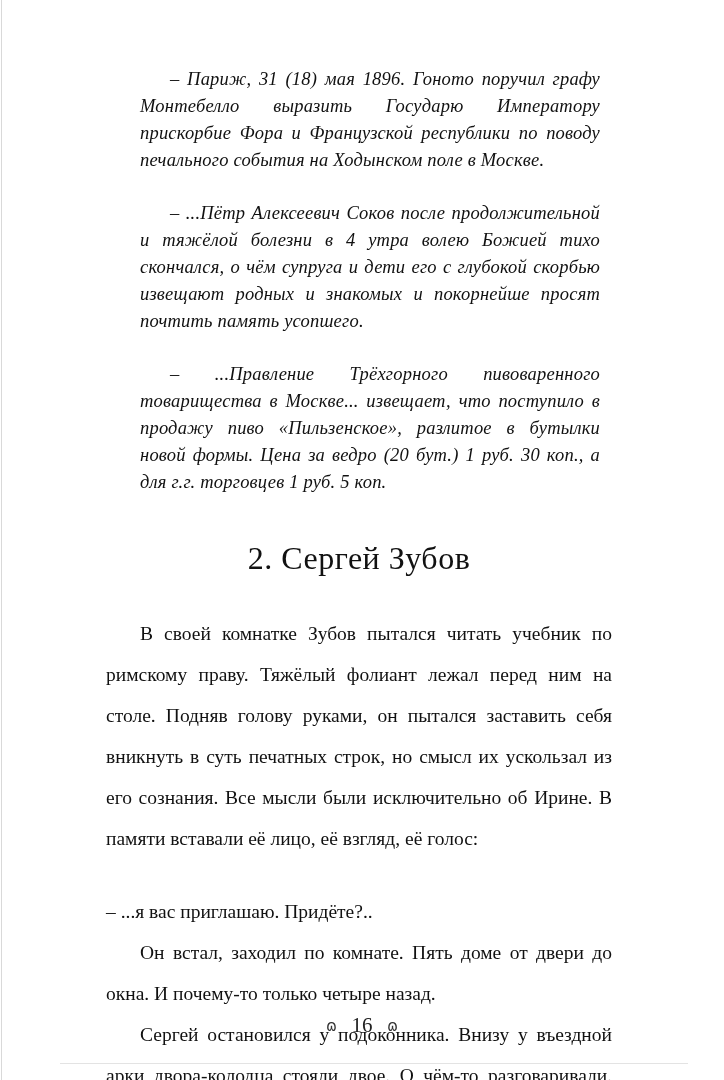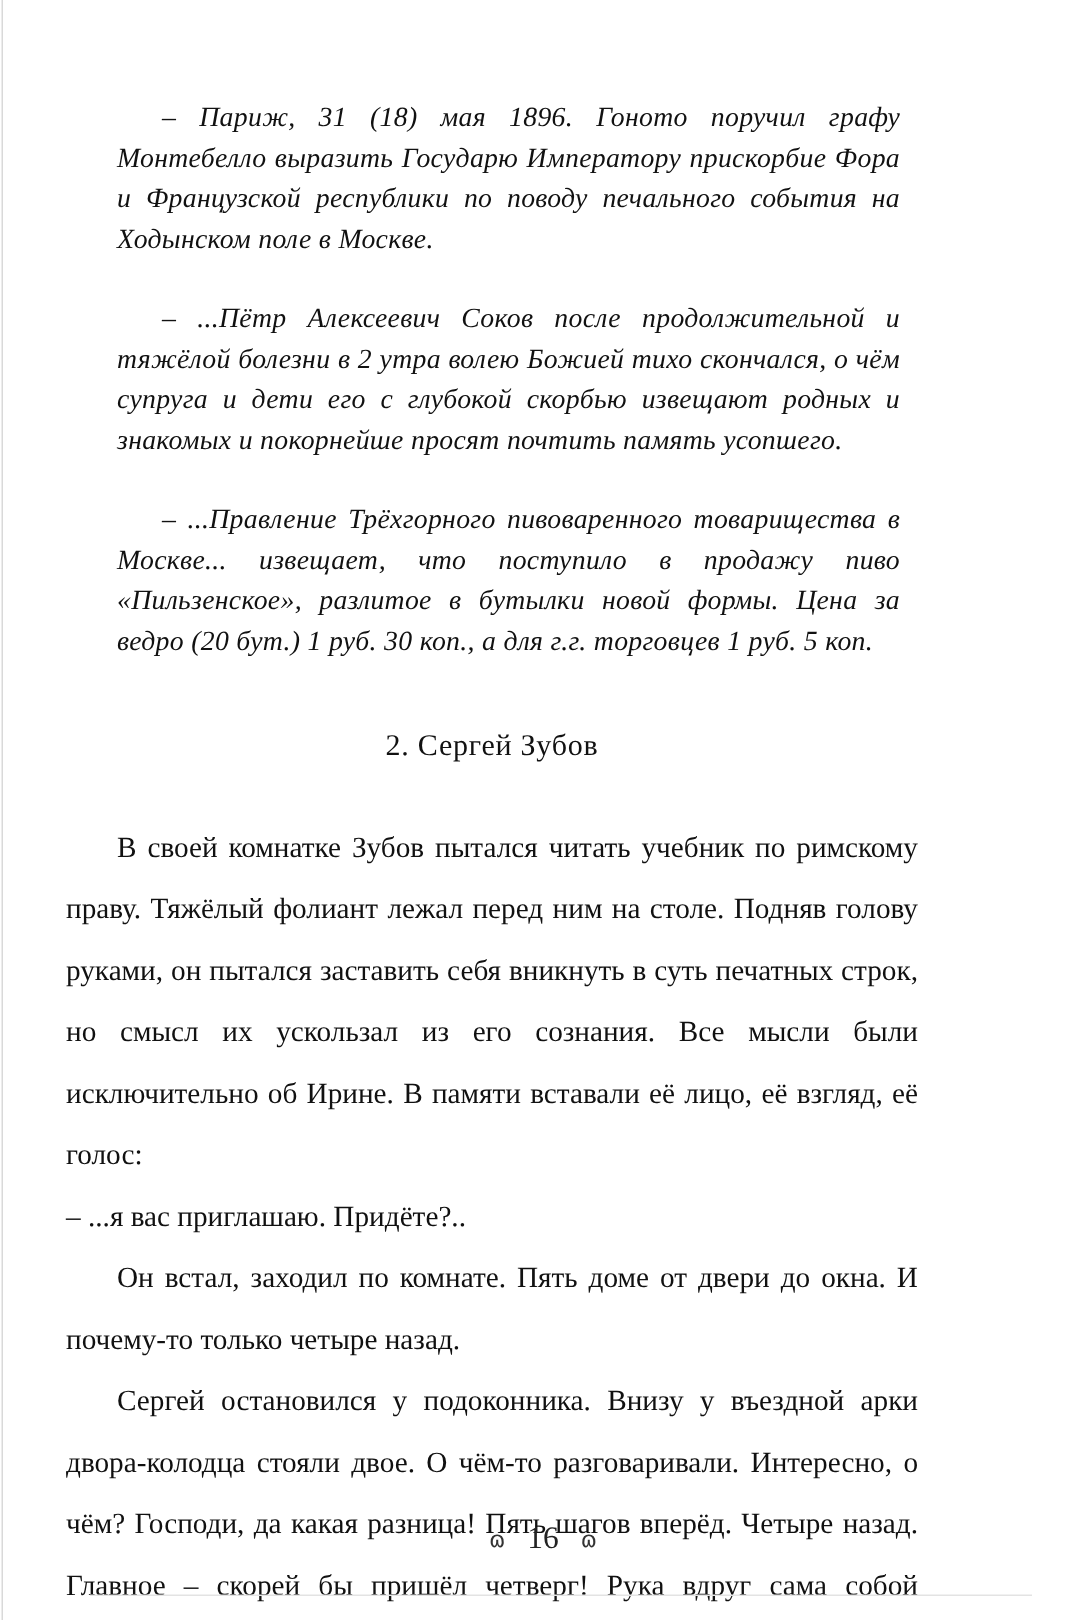"– Париж, 31 (18) мая" .page { padding: 66px 76px 0 44px -> 66px 76px 0 106px }
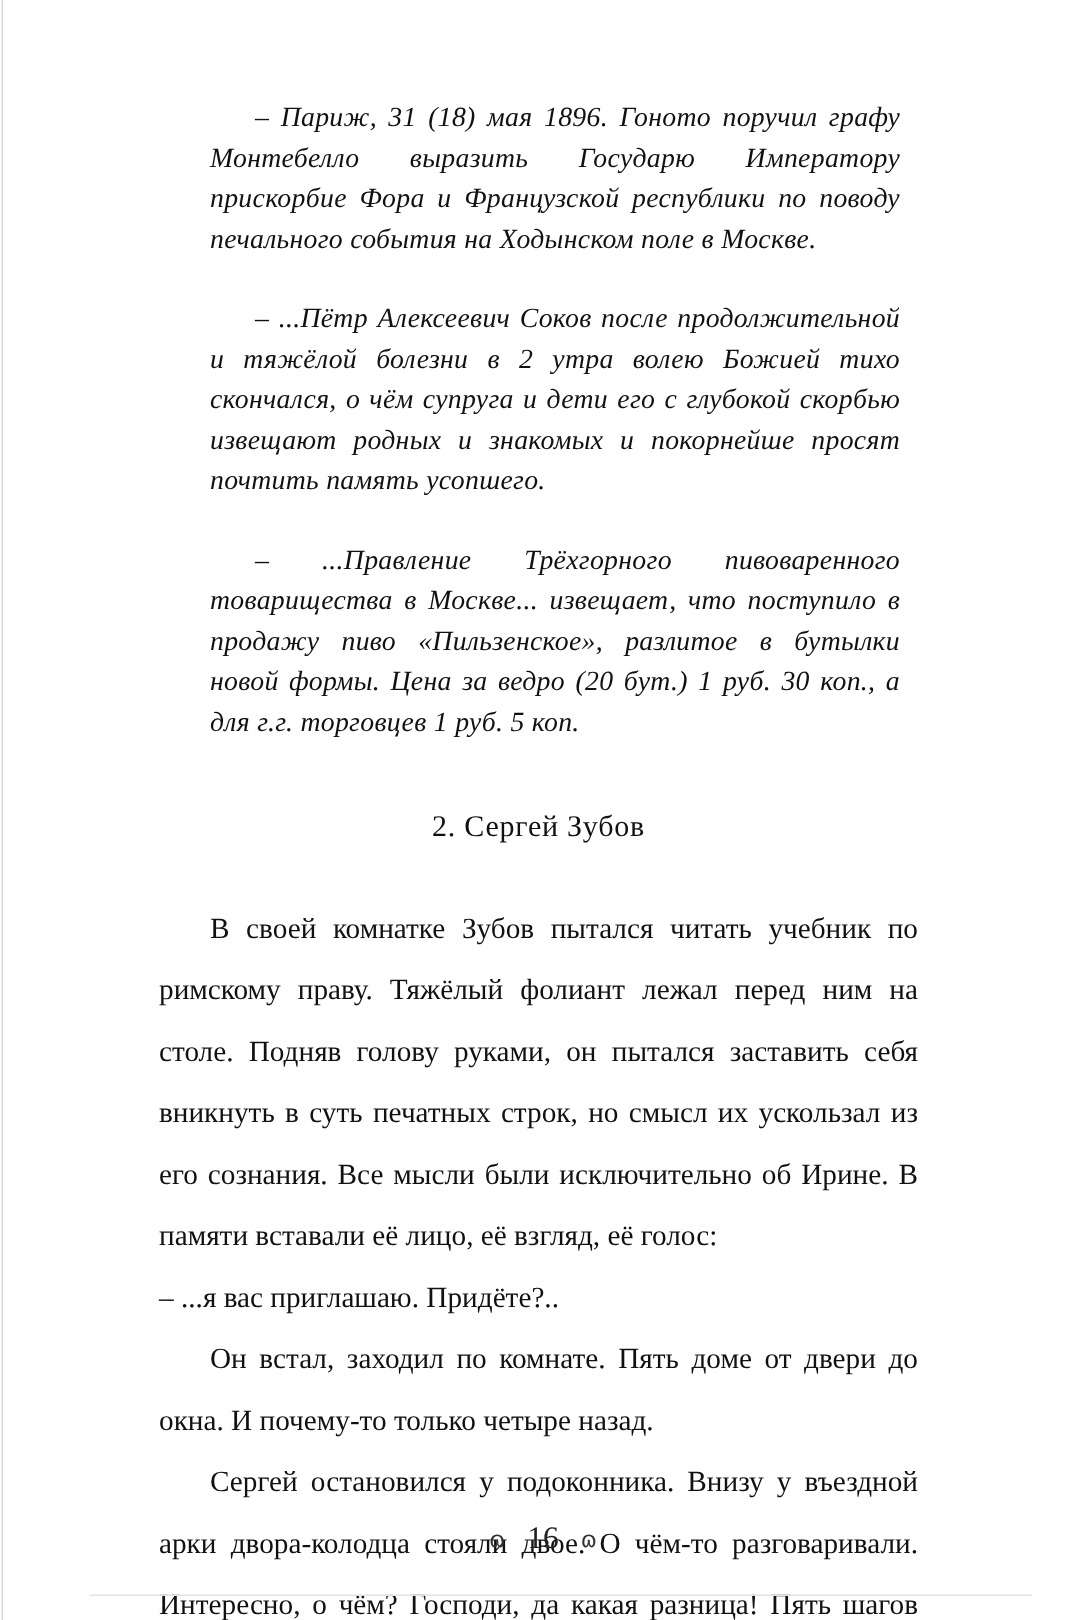"– ...Пётр Алексеевич Соков после" p.quote { text: 2 -> 4 }
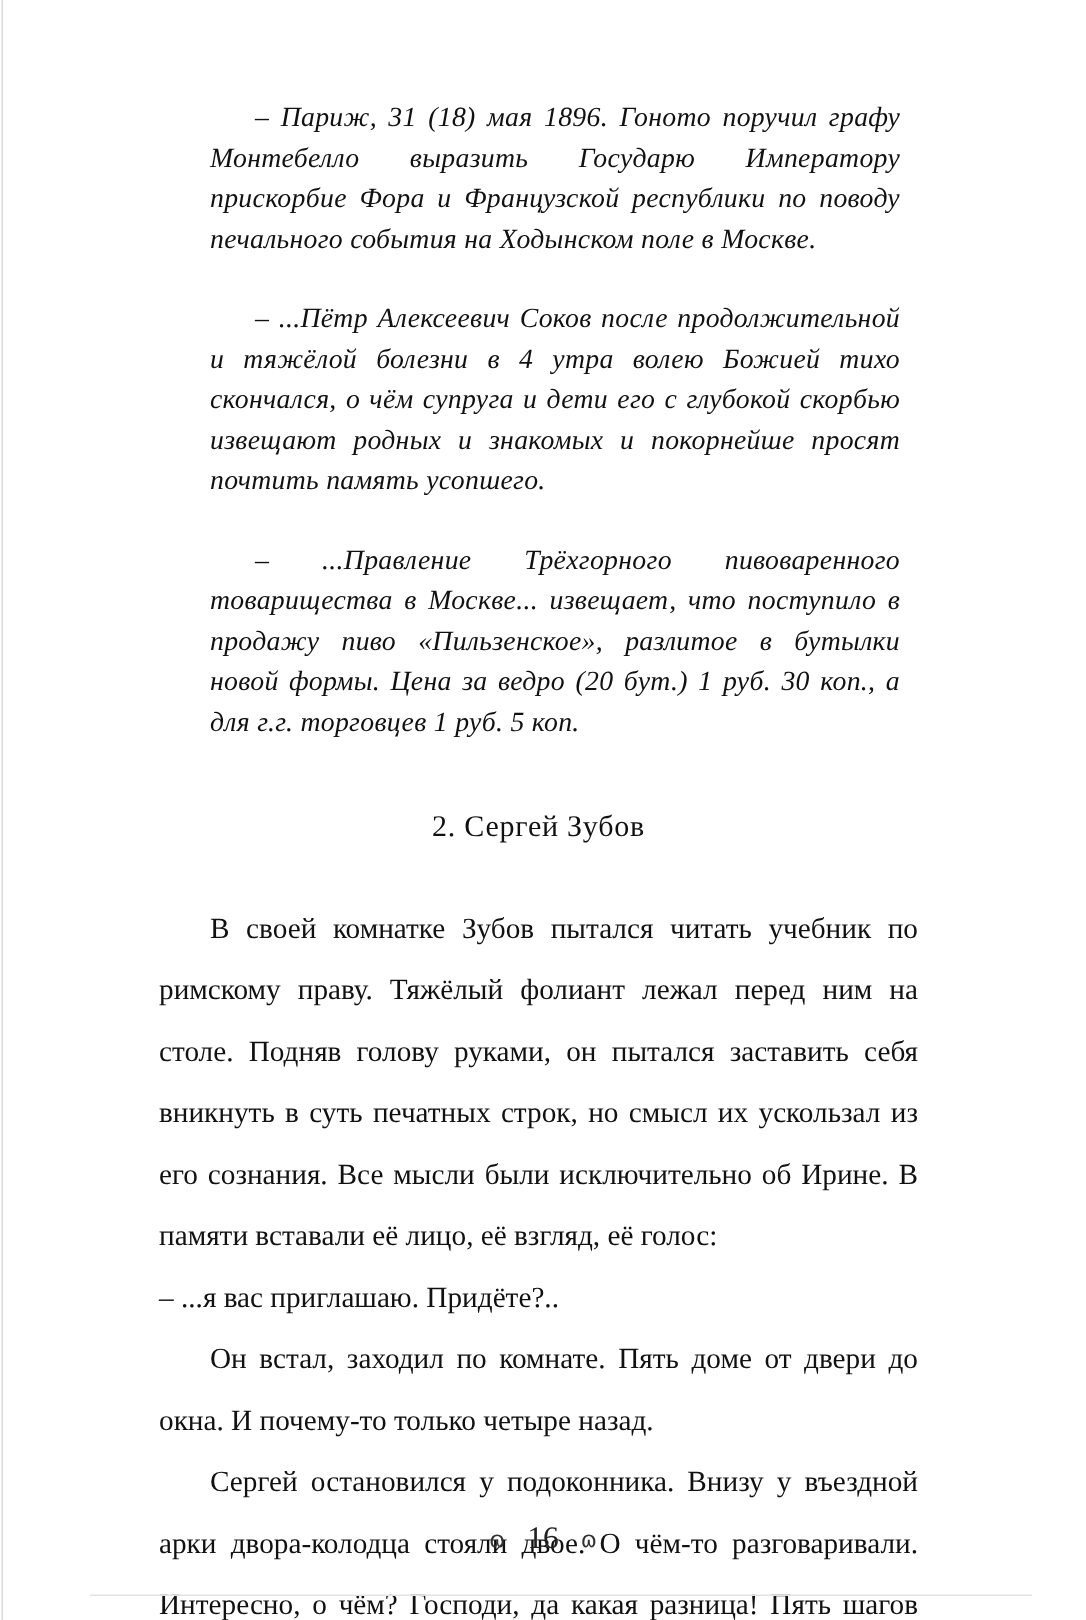"2. Сергей Зубов" .chapter { font-size: 20px -> 32px }
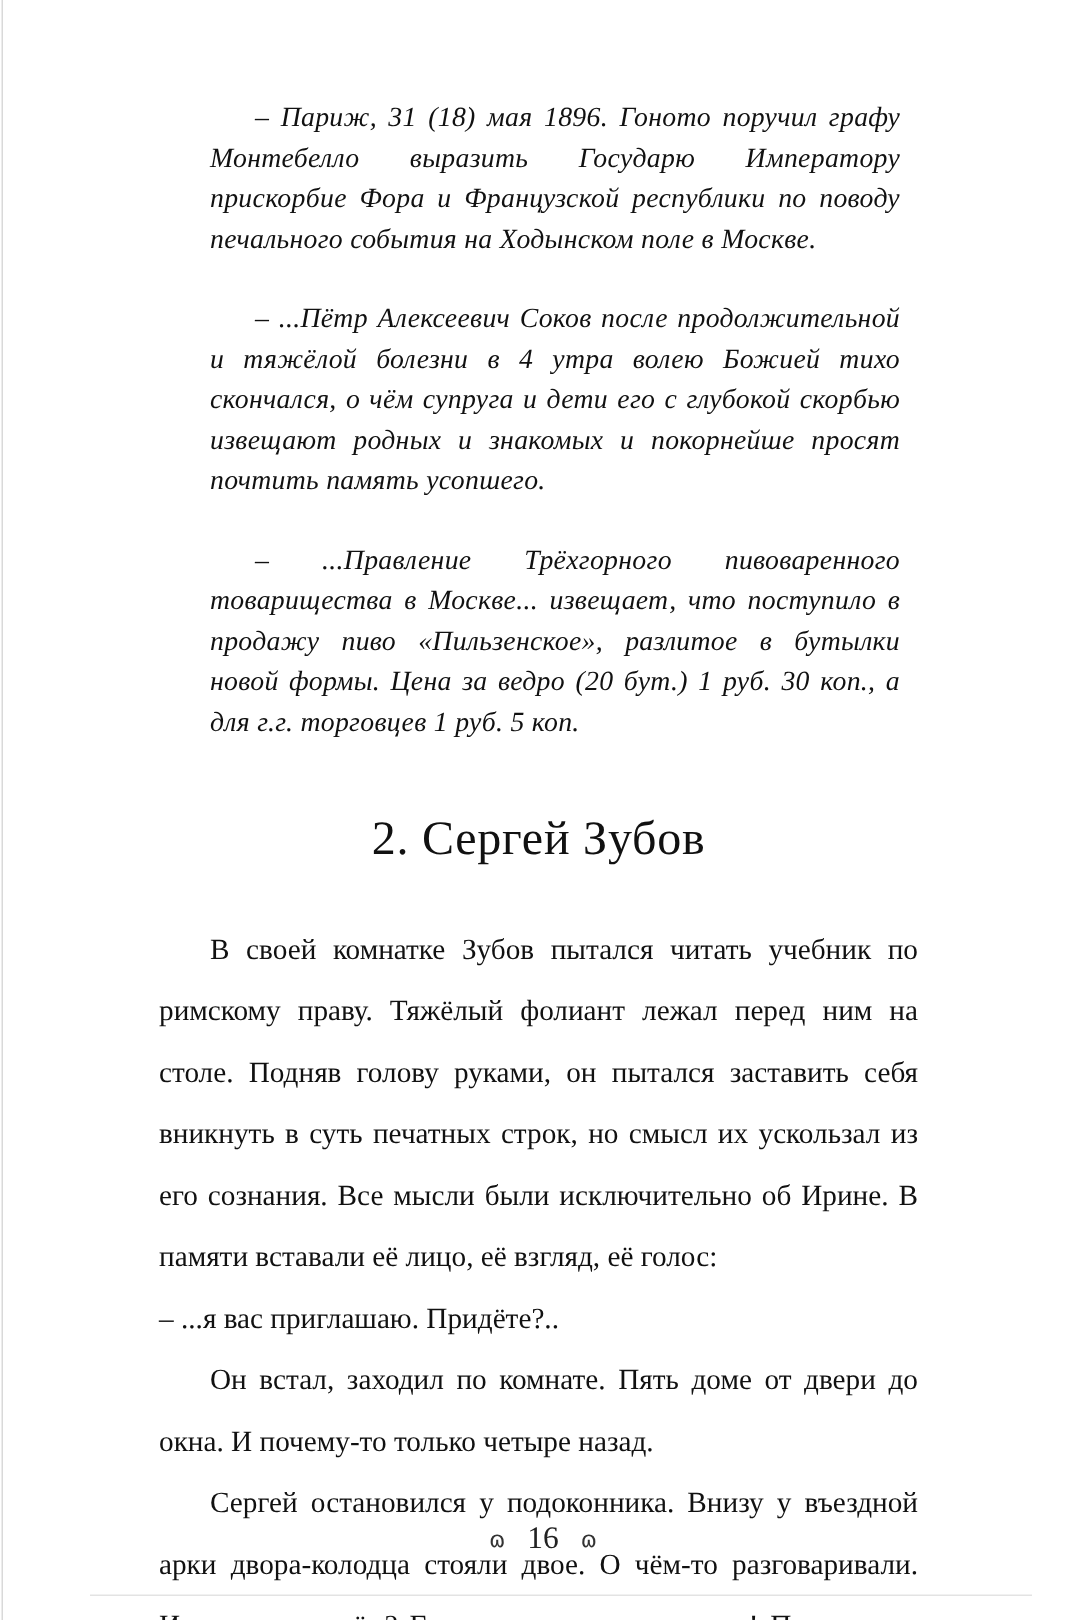"– ...я вас приглашаю. Придёте?.." .body-text .para.no-indent { margin-top: none -> 32px }
